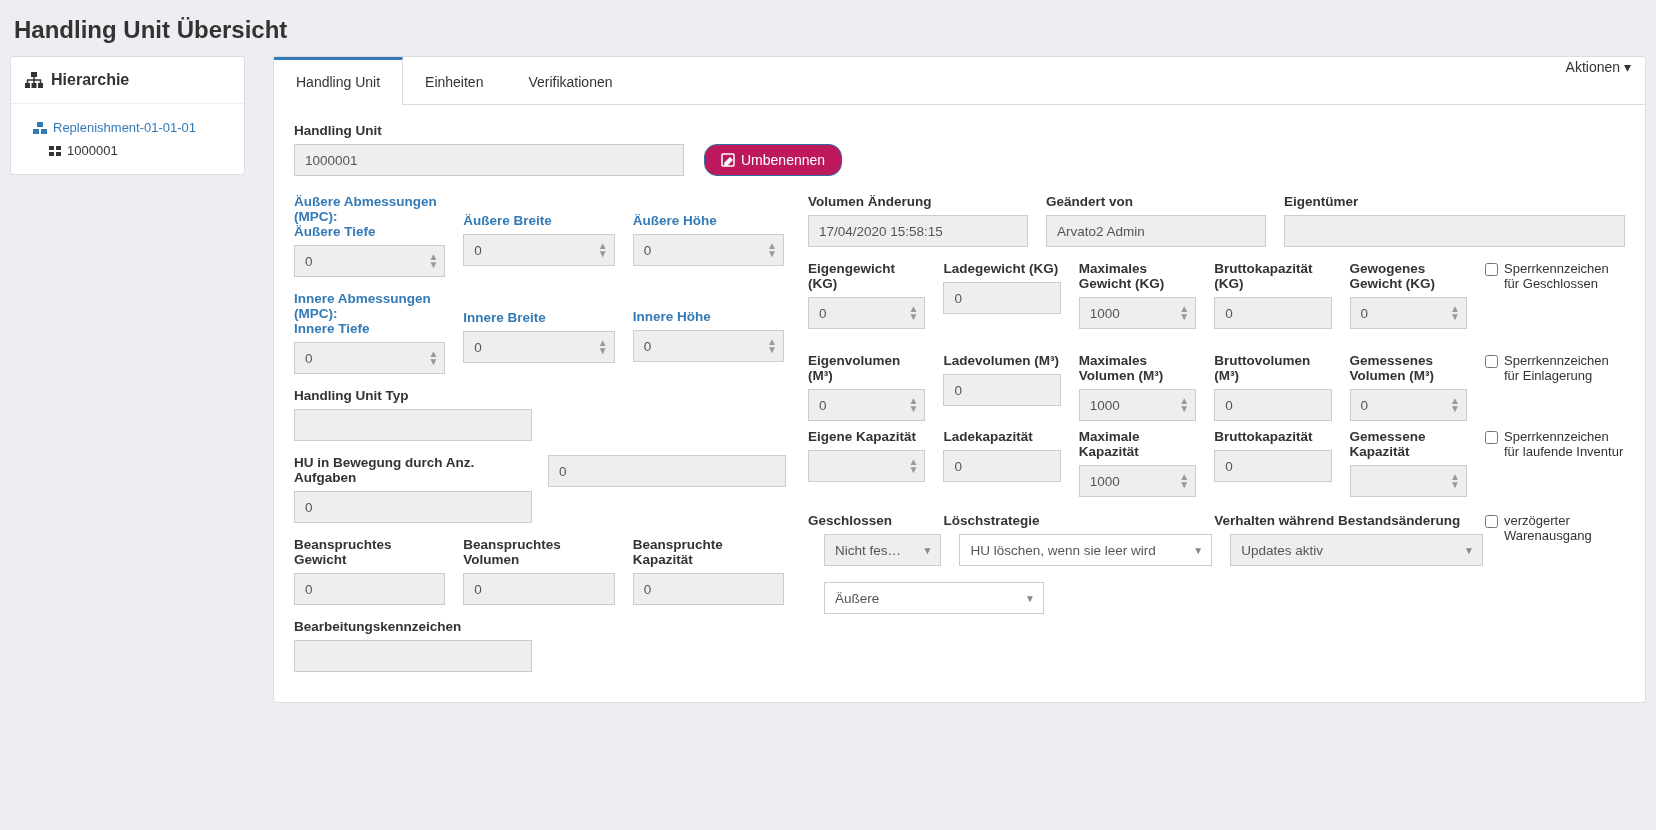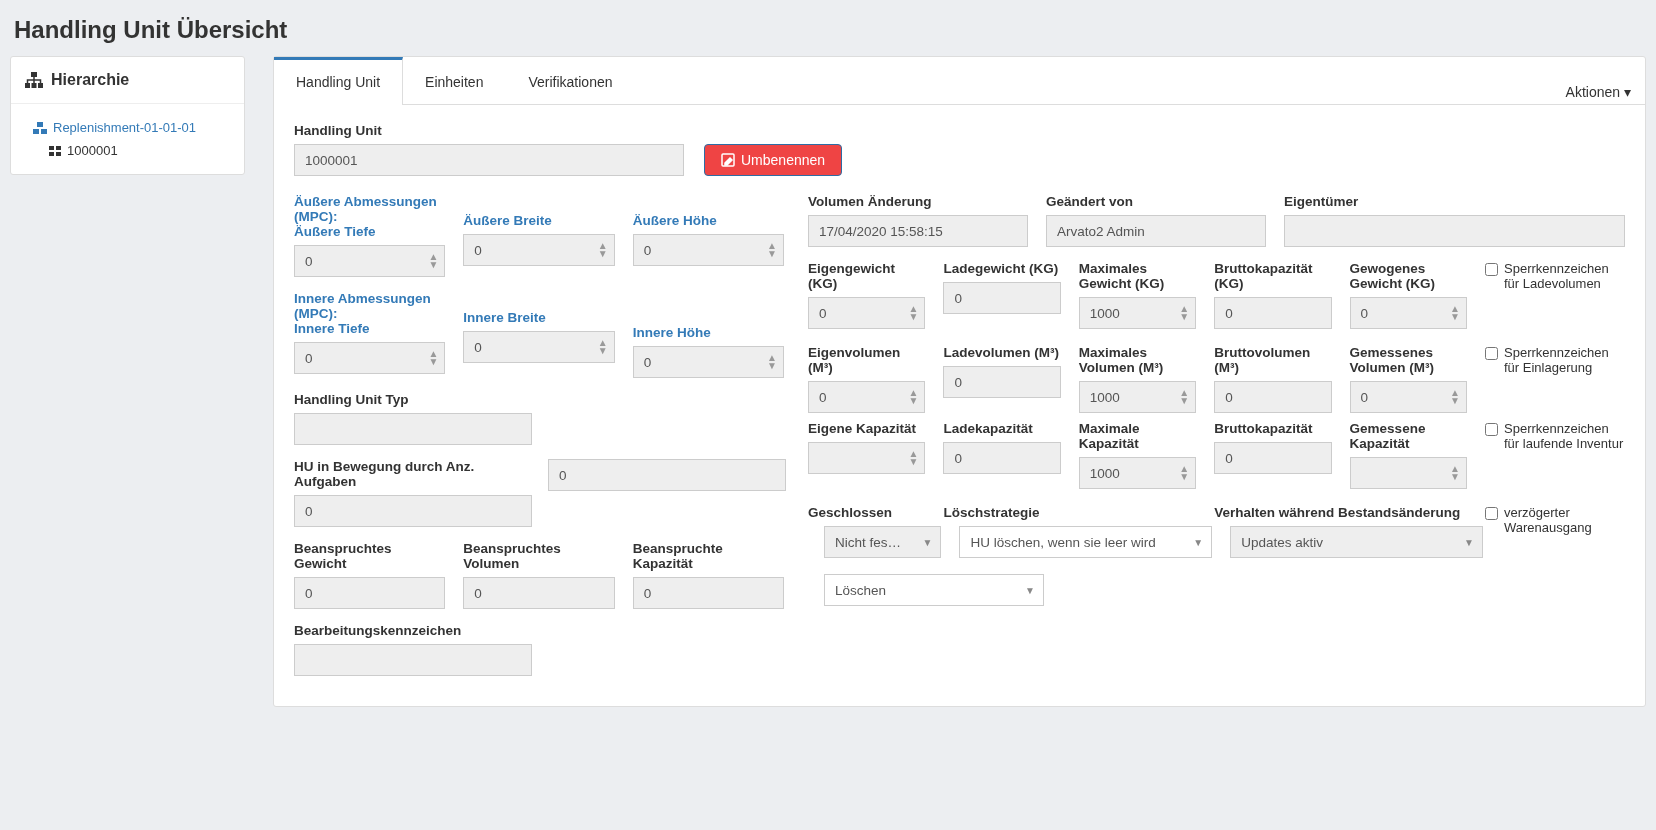"Aktionen ▾" .actions-menu { top: 27px -> 2px }
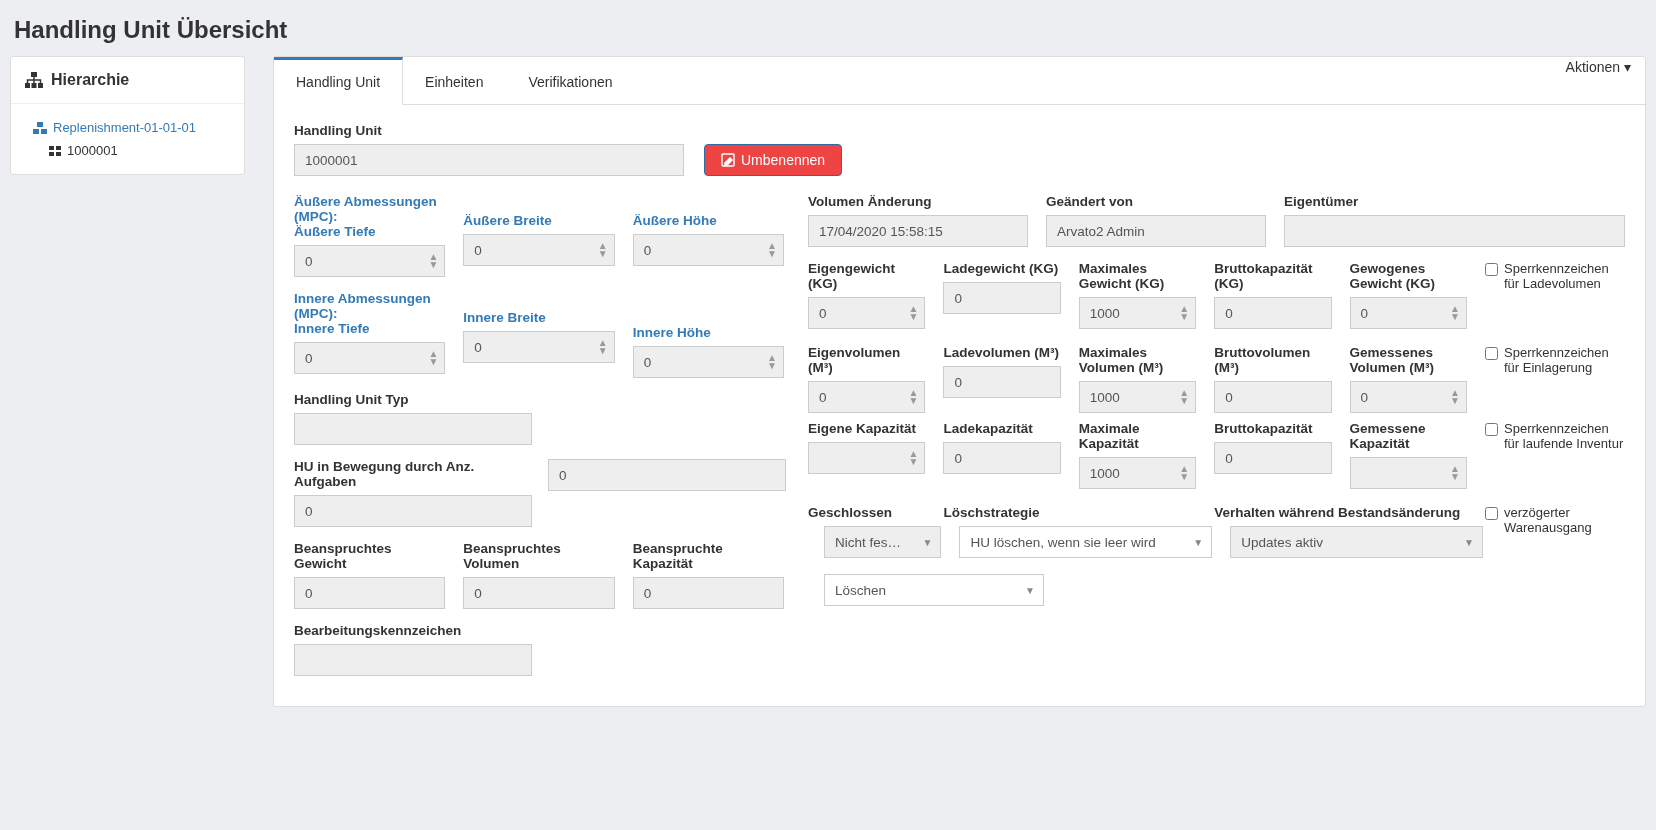"Umbenennen" .btn { background: #ef4444 -> #be185d; border-radius: 4px -> 13px }
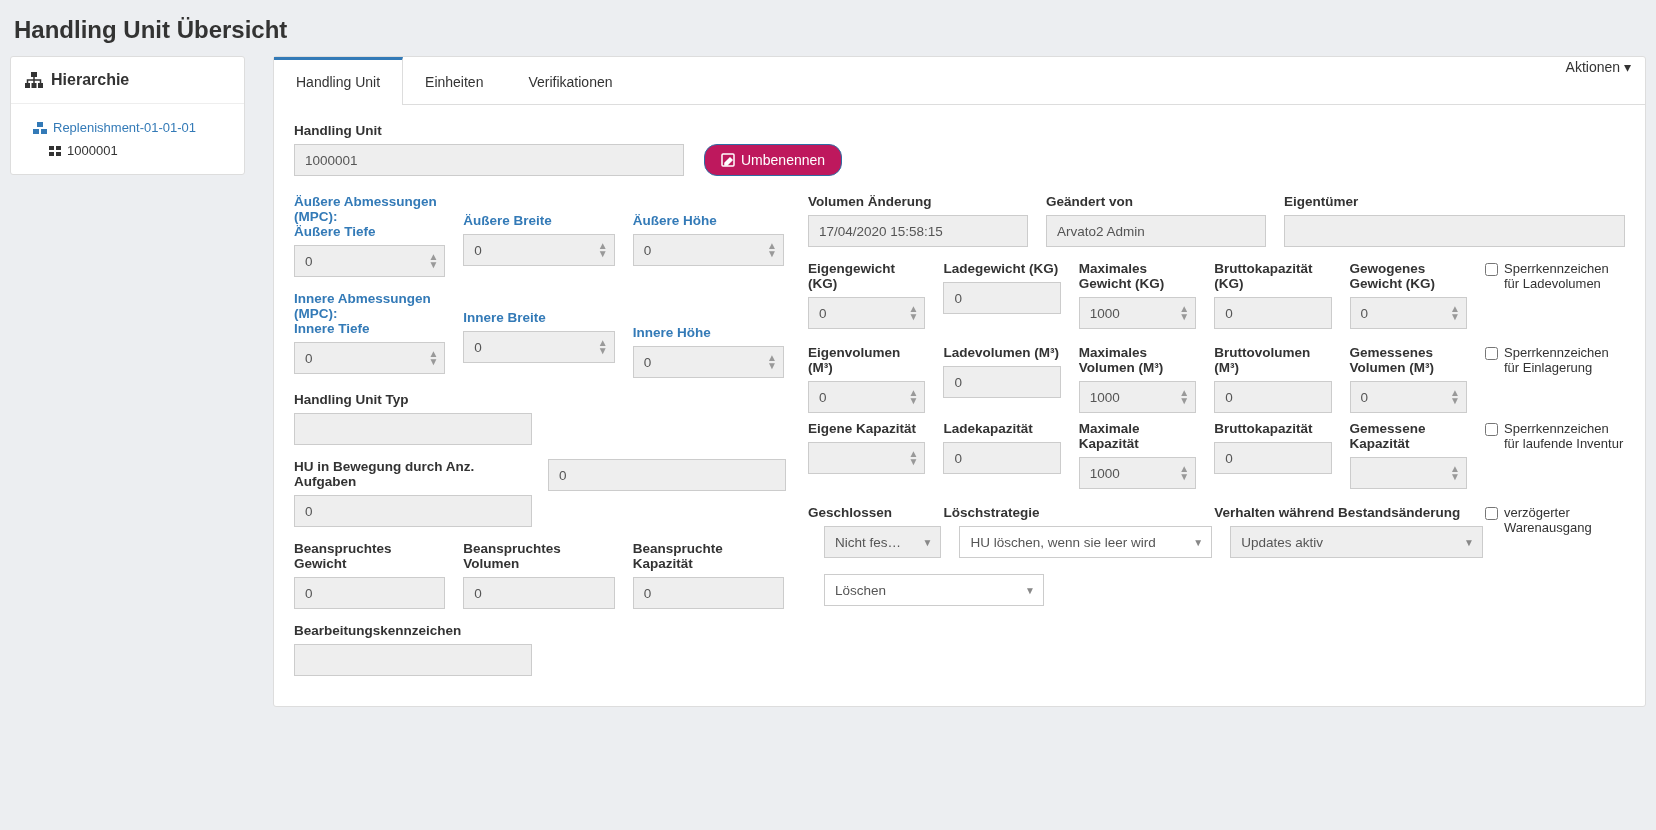"Eigengewicht (KG)" div.grid5 { margin-bottom: 16px -> 24px }
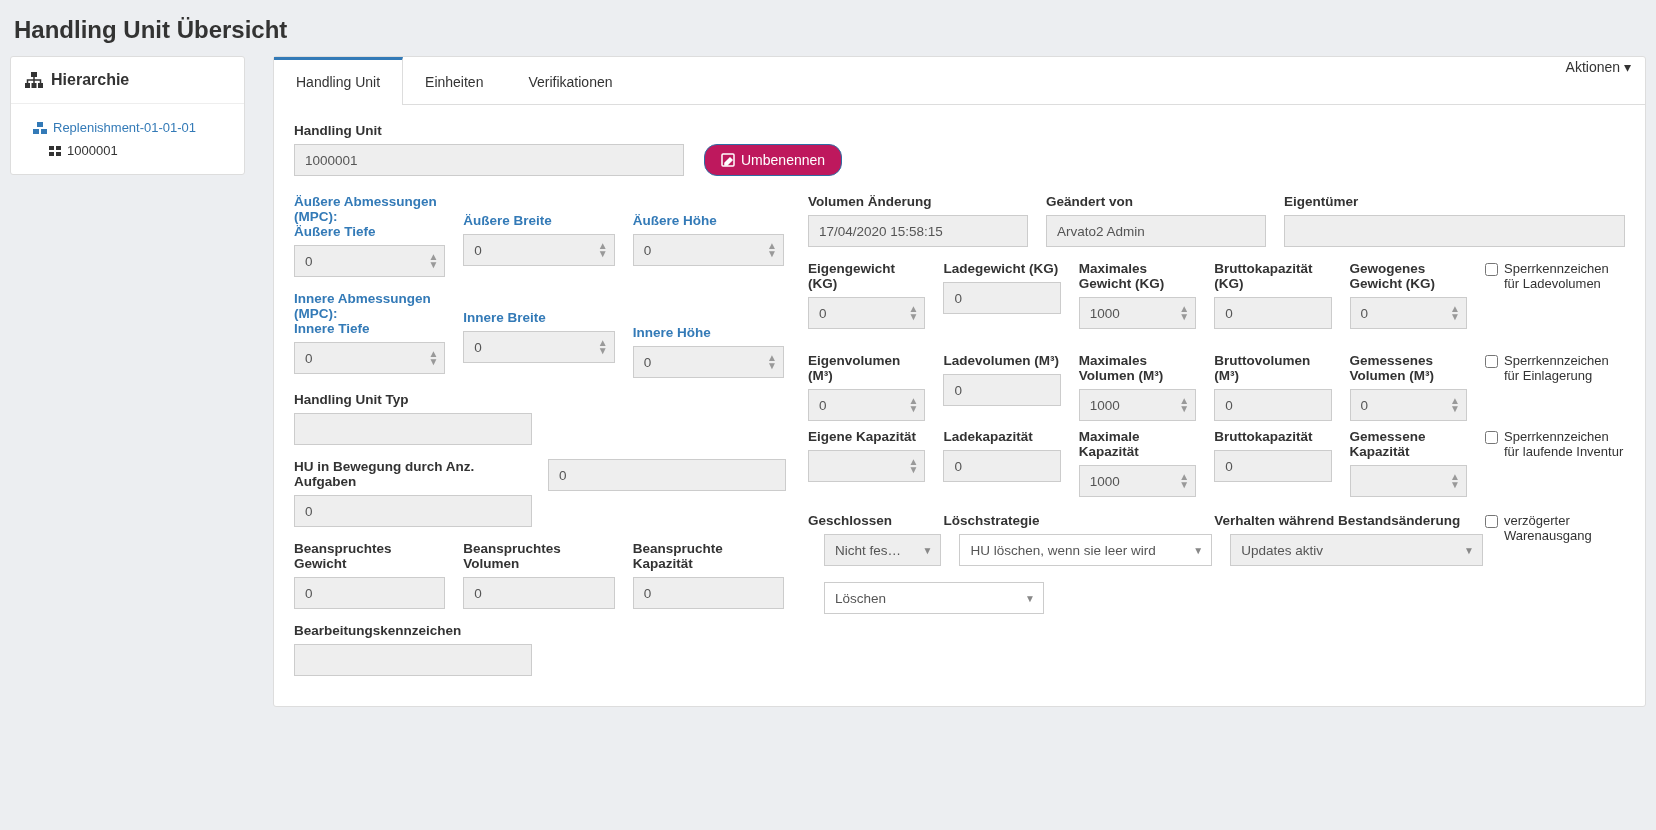"Sperrkennzeichen für Ladevolumen" span { text: Ladevolumen -> Geschlossen }
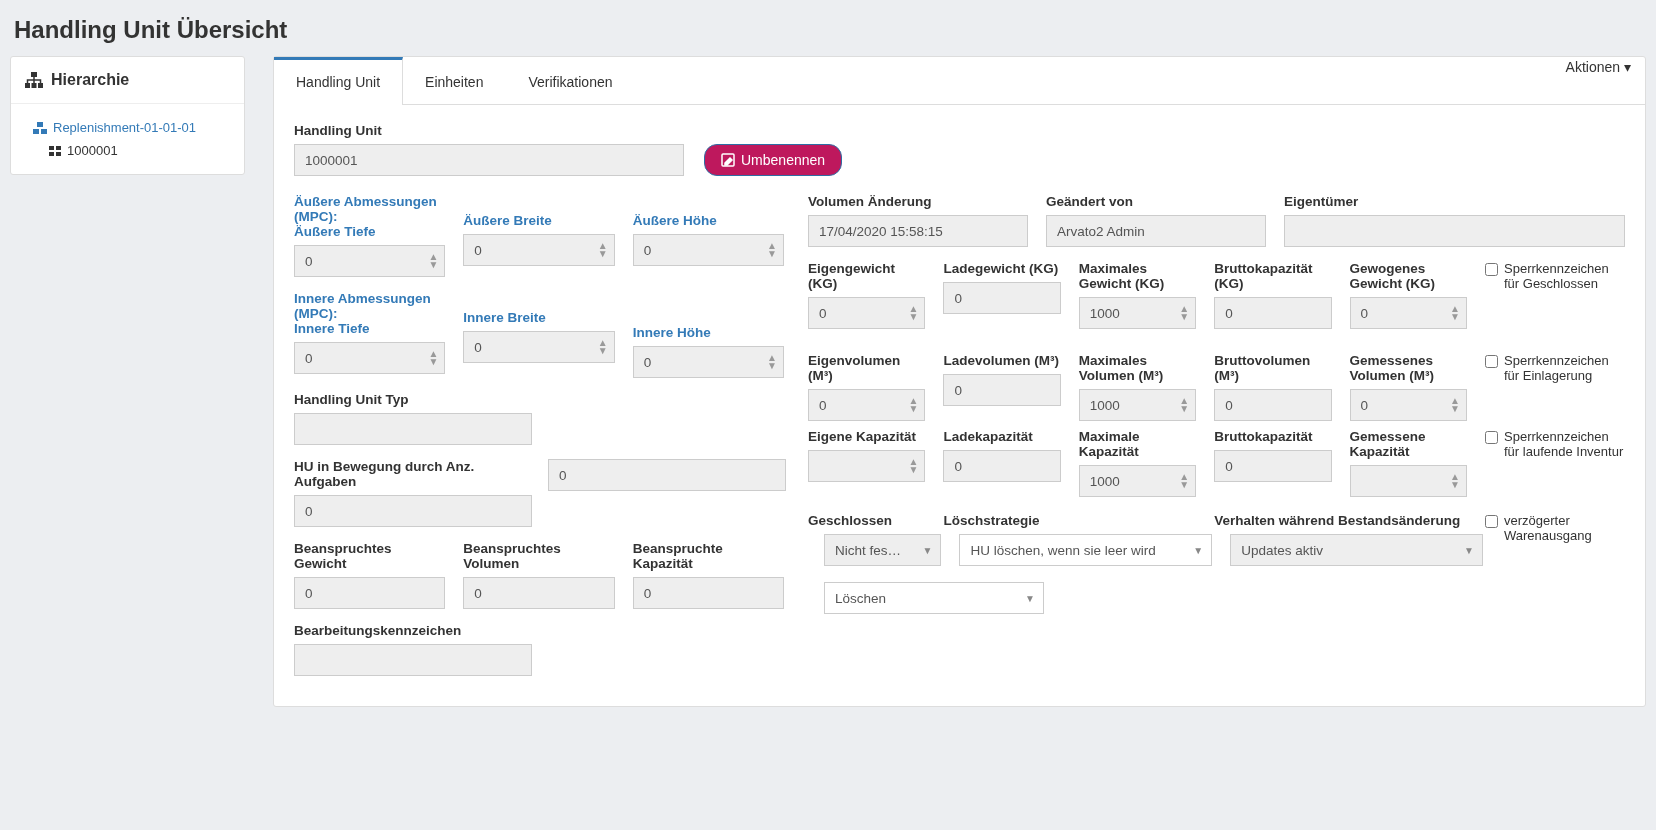"Innere Höhe" span.field-label { margin-top: 34px -> 18px }
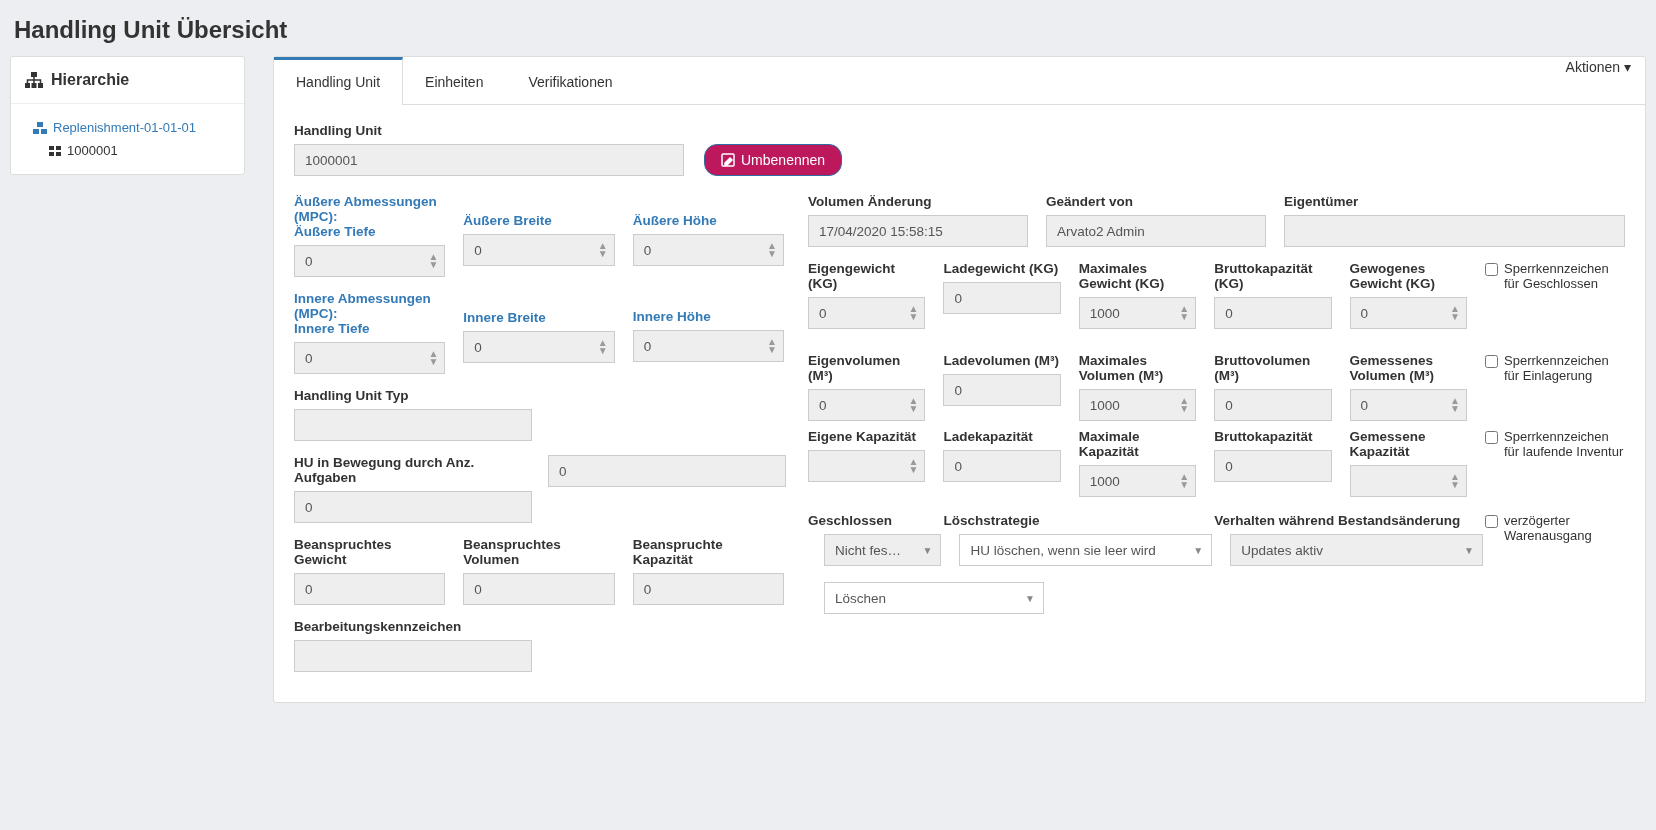"Löschen" span { text: Löschen -> Äußere }
